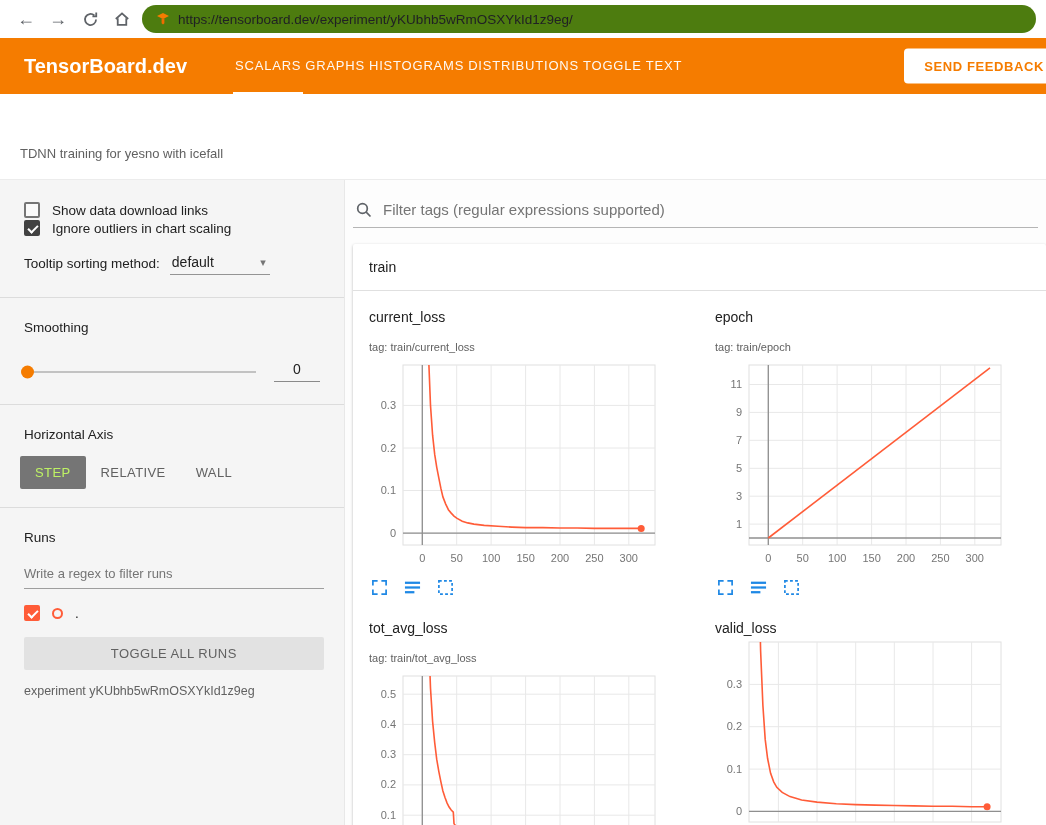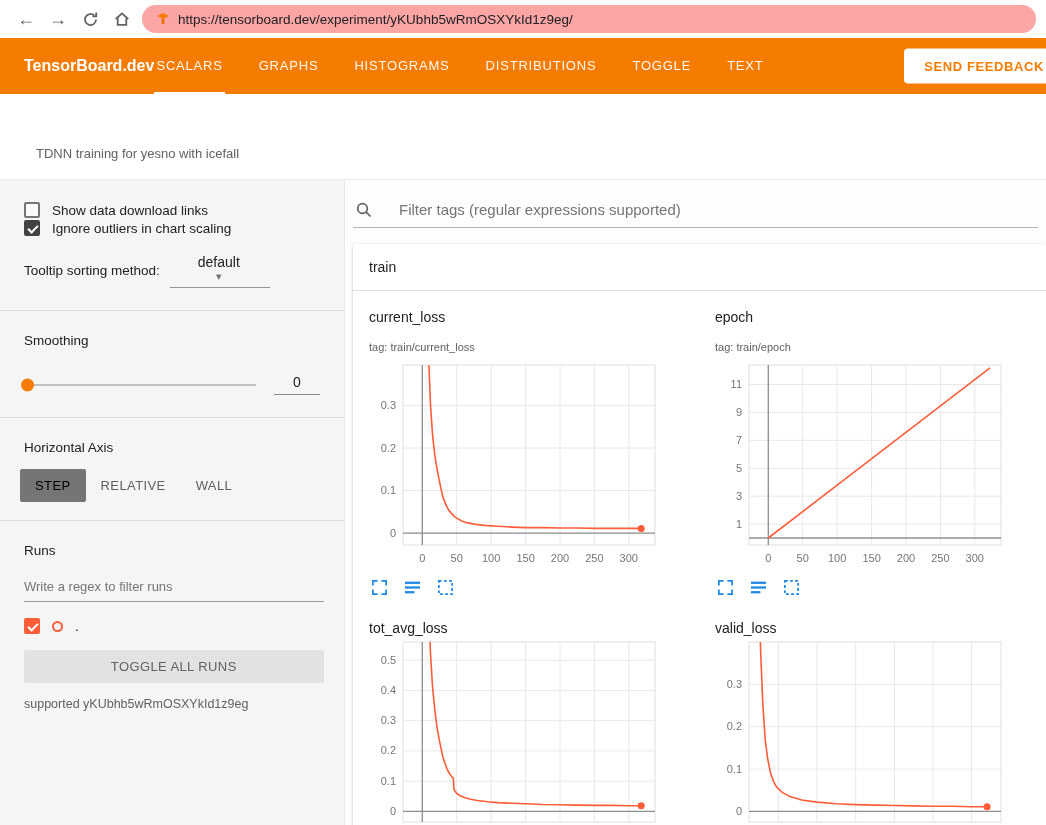"https://tensorboard.dev/experiment/yKUbh" .addr { background: #fca5a5 -> #4d7c0f }
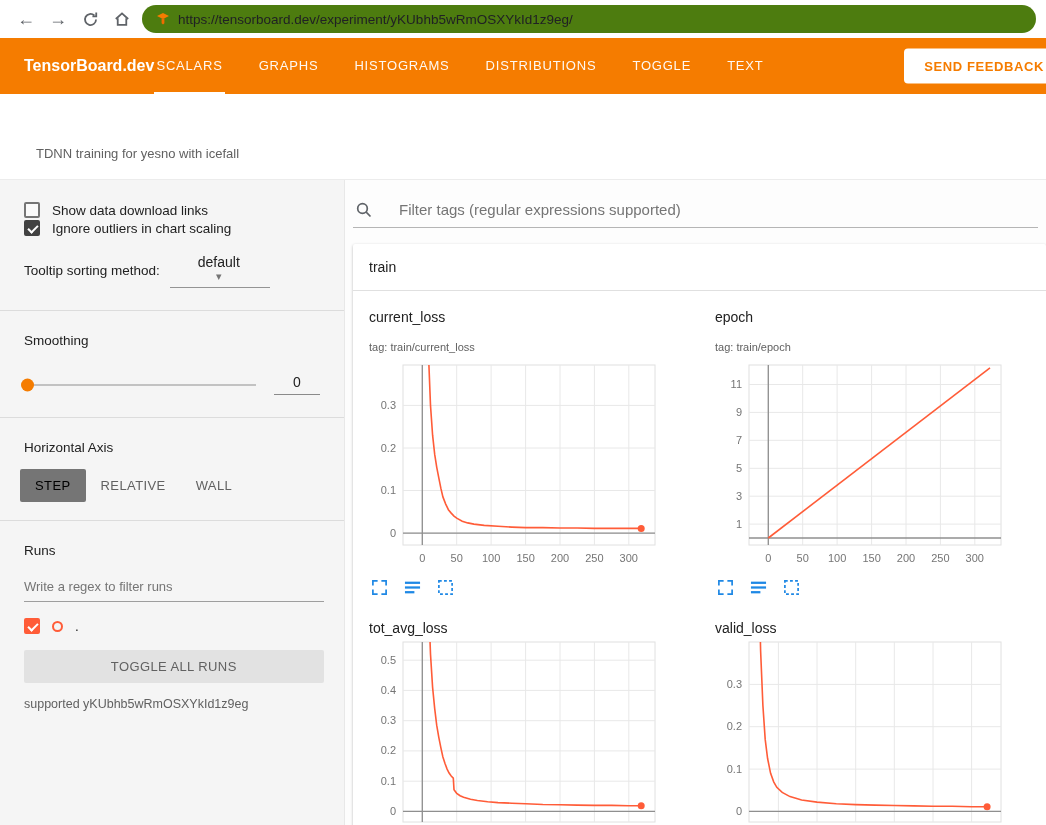"TensorBoard.dev" .brand { font-size: 16px -> 20px; margin-right: none -> 46px }
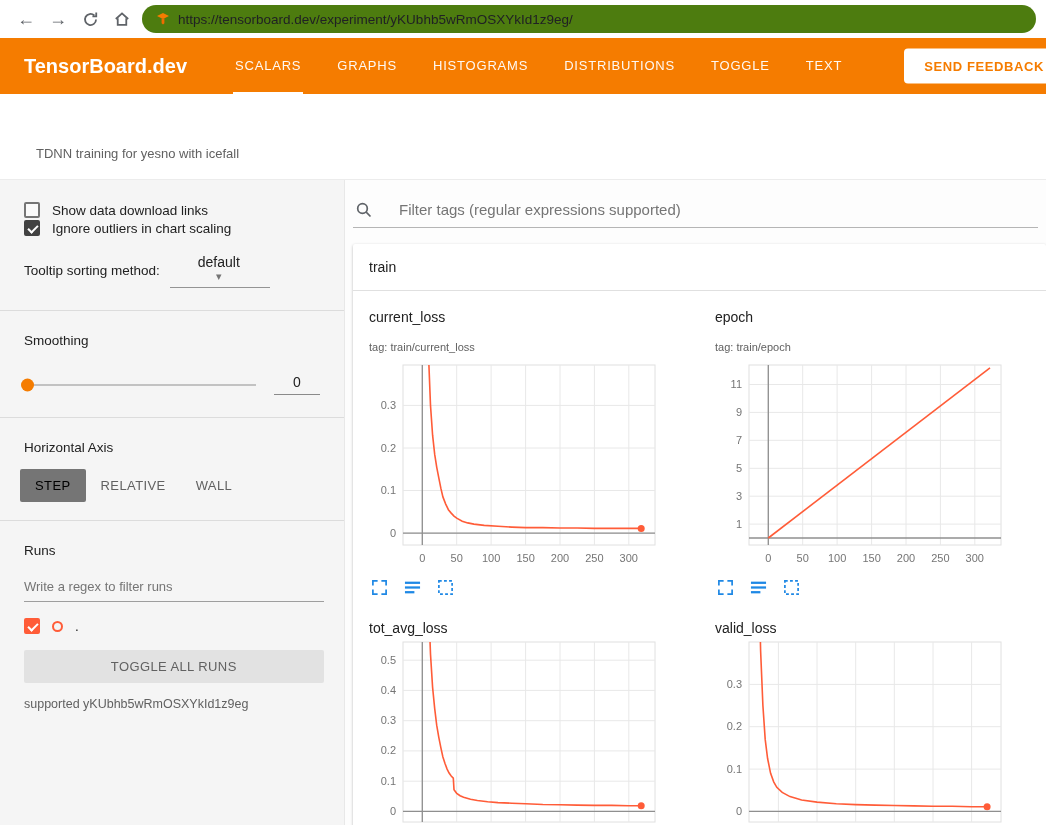"SCALARS" .tabs { gap: 32px -> none }
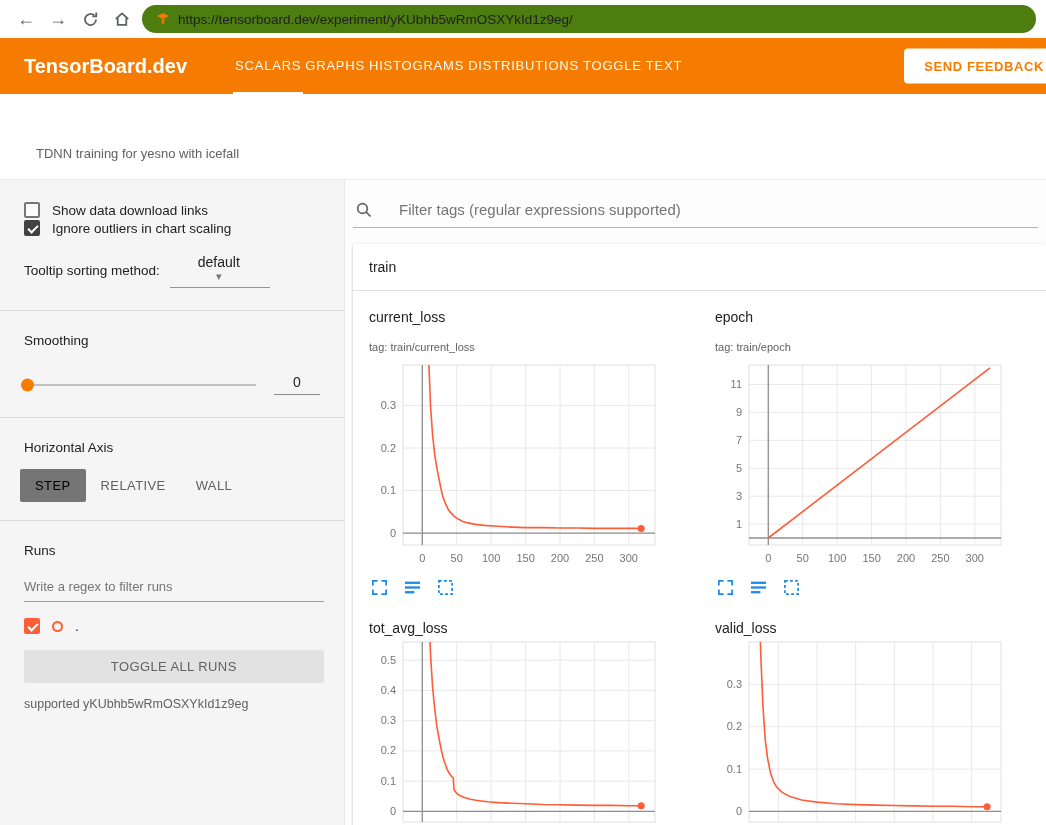"TDNN training for yesno with" .exp-title { left: 36px -> 20px }
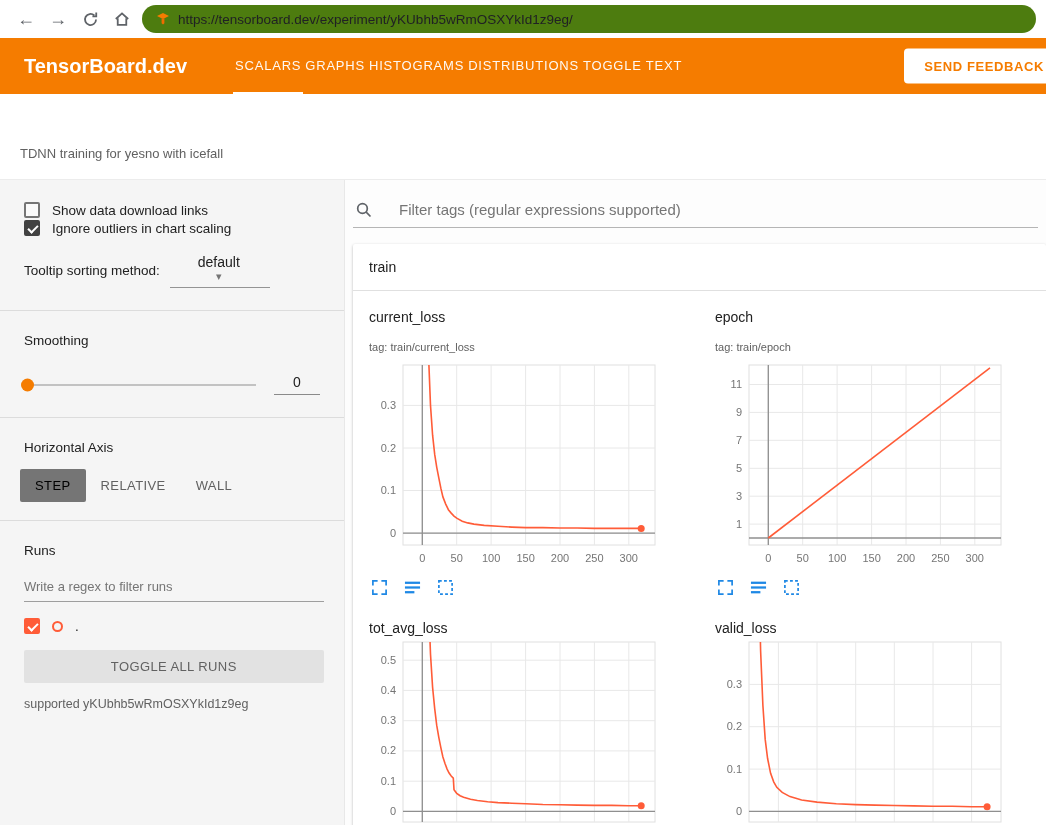"Filter tags (regular expressions" .filter-row { gap: 24px -> 8px }
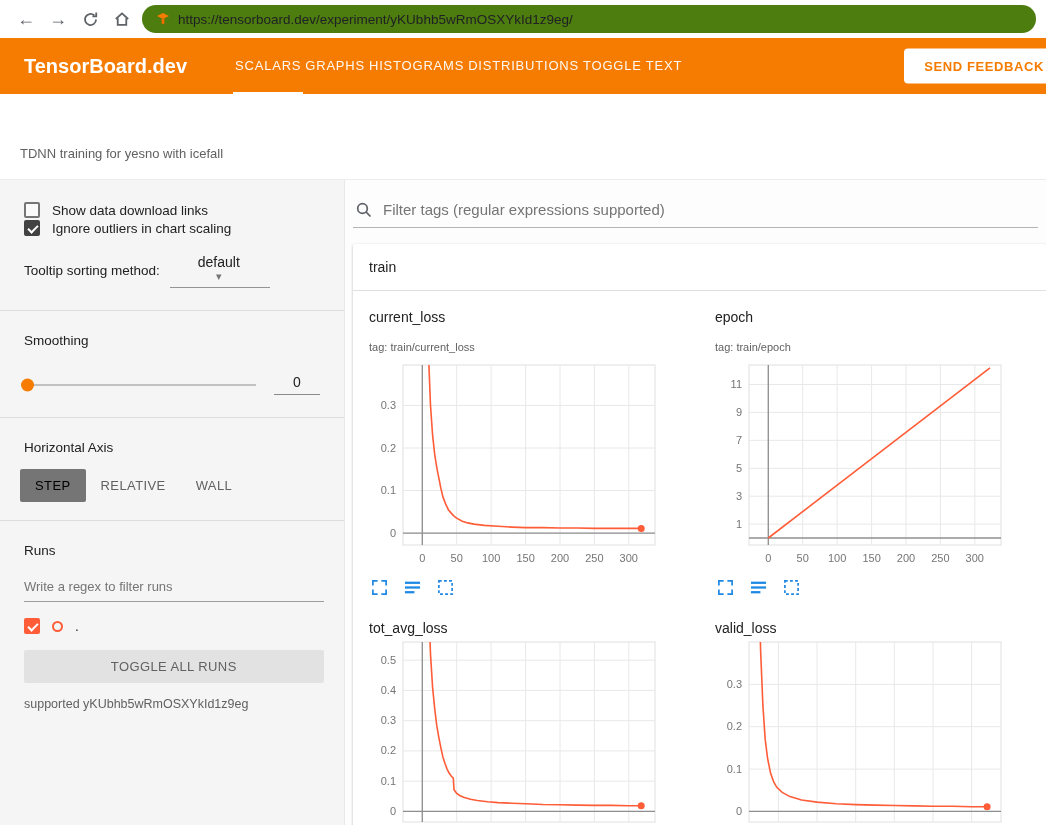"default" .dropdown { flex-direction: column -> none }
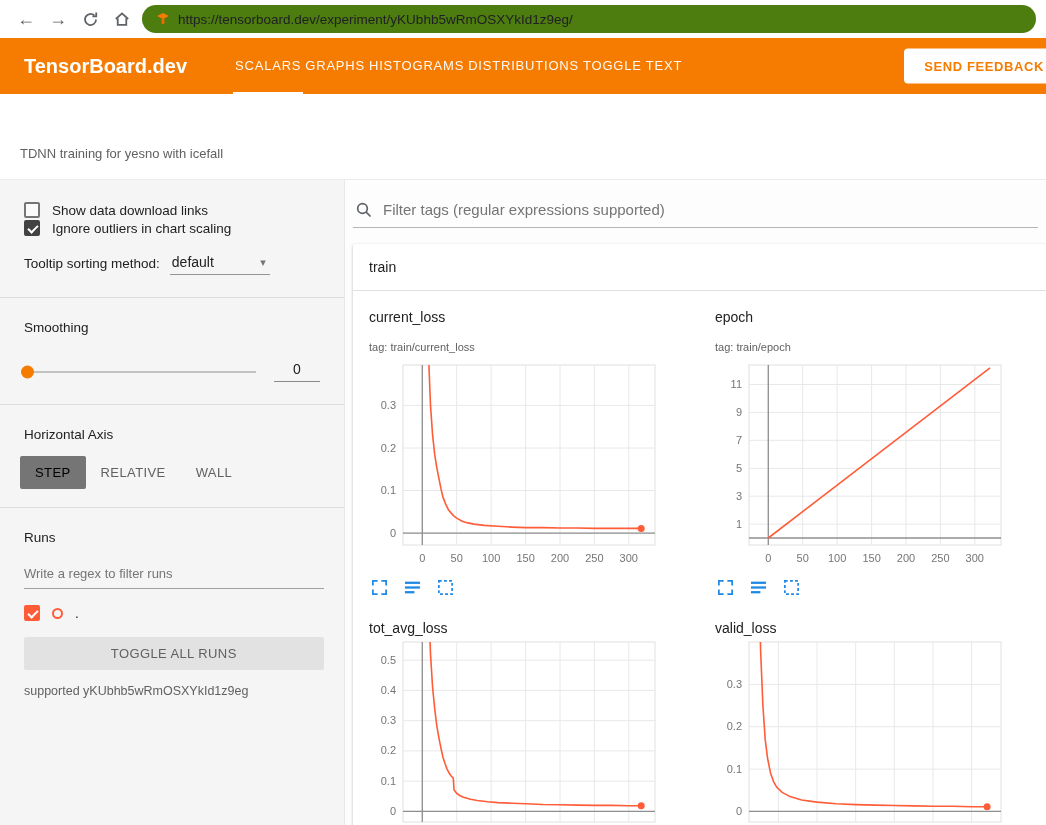"STEP" .axis-btn.selected { color: #000000 -> #bef264 }
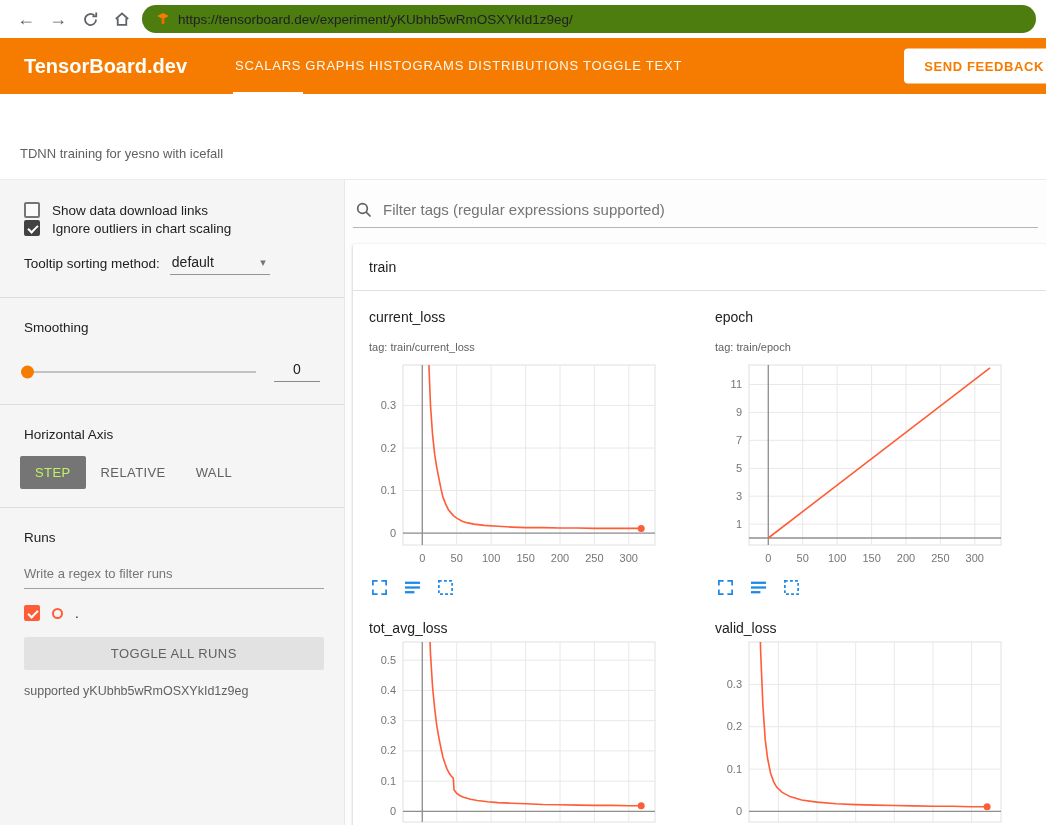"tag: train/tot_avg_loss" div.chart-sub { html: none -> <div>tag: train/tot_avg_loss</div> }
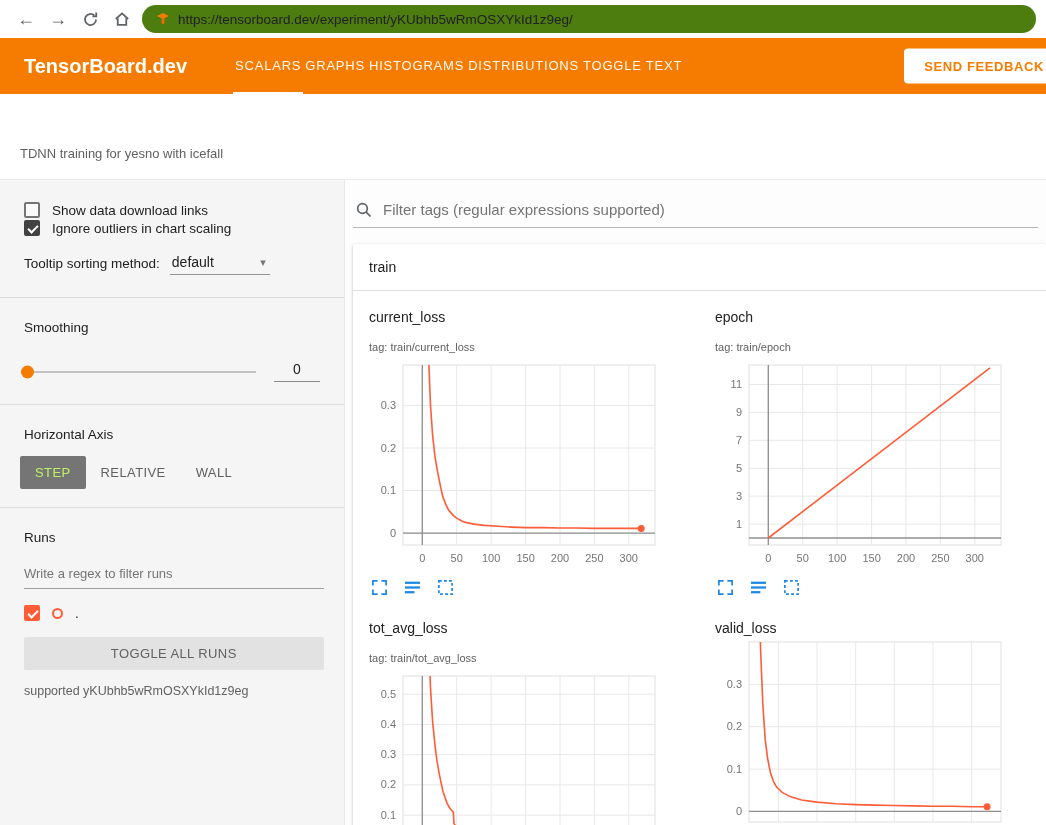"supported yKUbhb5wRmOSXYkId1z9eg" div.exp-caption { text: supported -> experiment }
